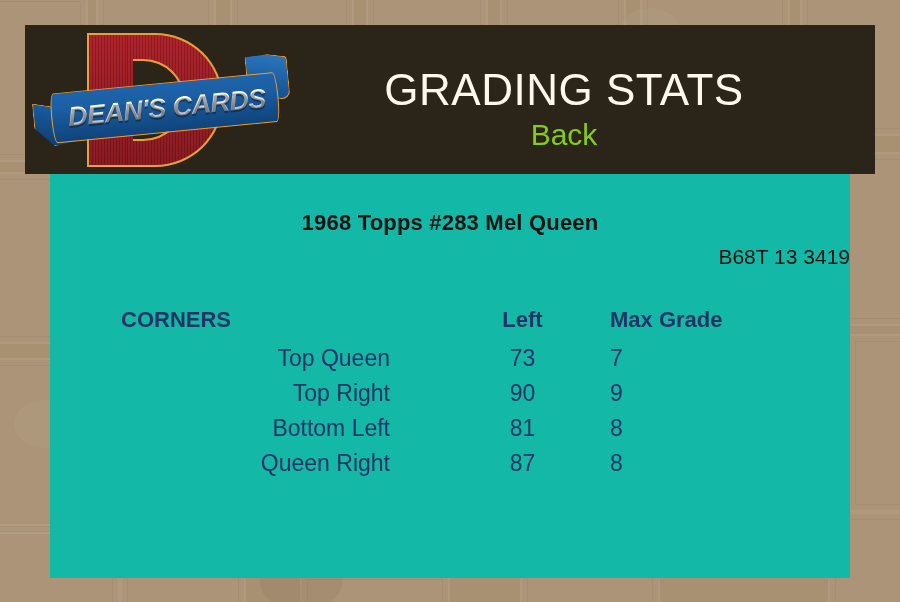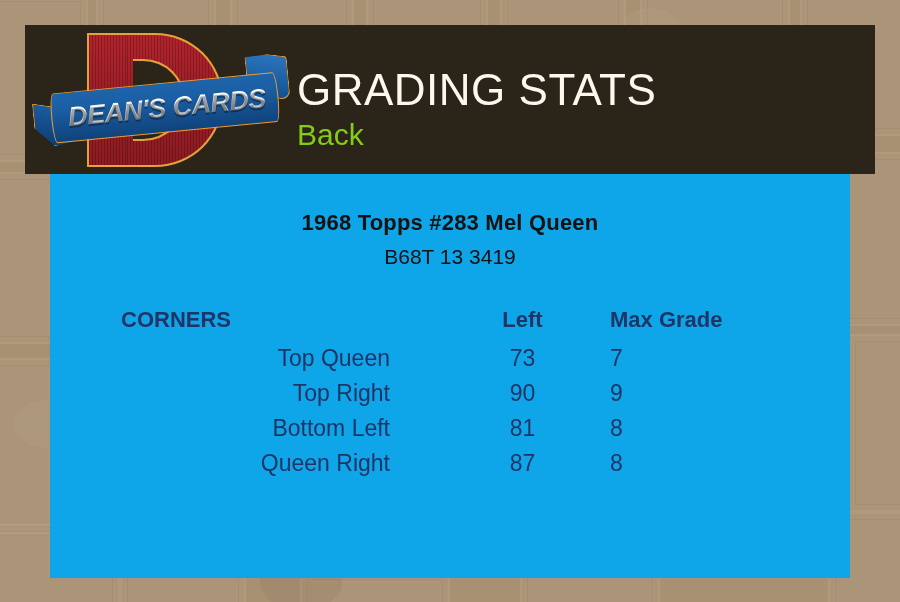"GRADING STATS" .header-titles { text-align: none -> center }
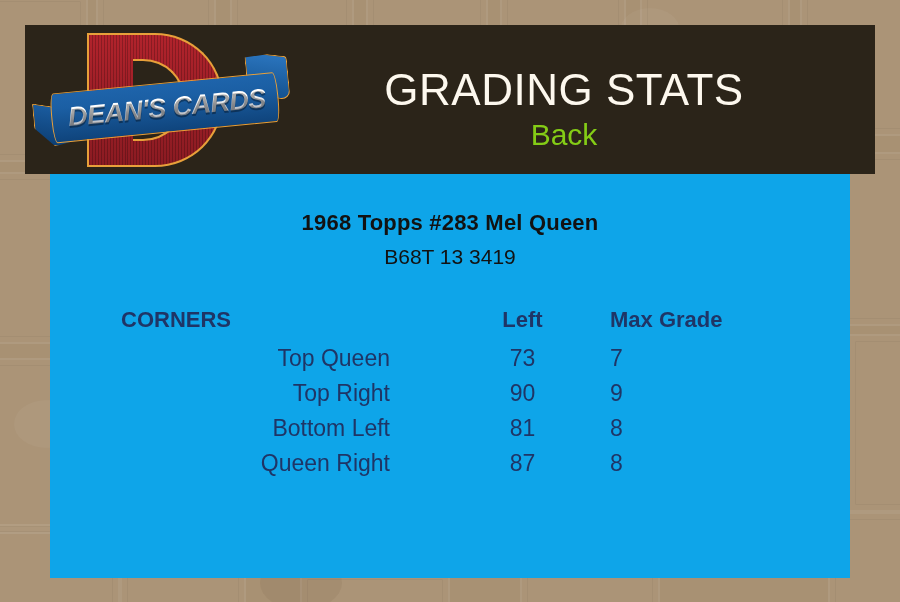"1968 Topps #283 Mel Queen" #content-panel { background: #0ea5e9 -> #14b8a6 }
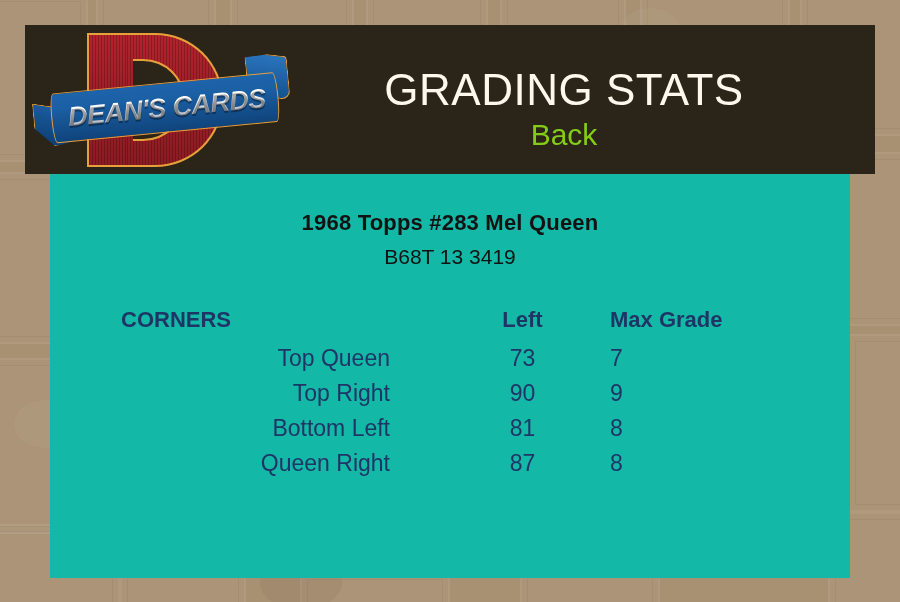"B68T 13 3419" .card-subheading { text-align: center -> right }
